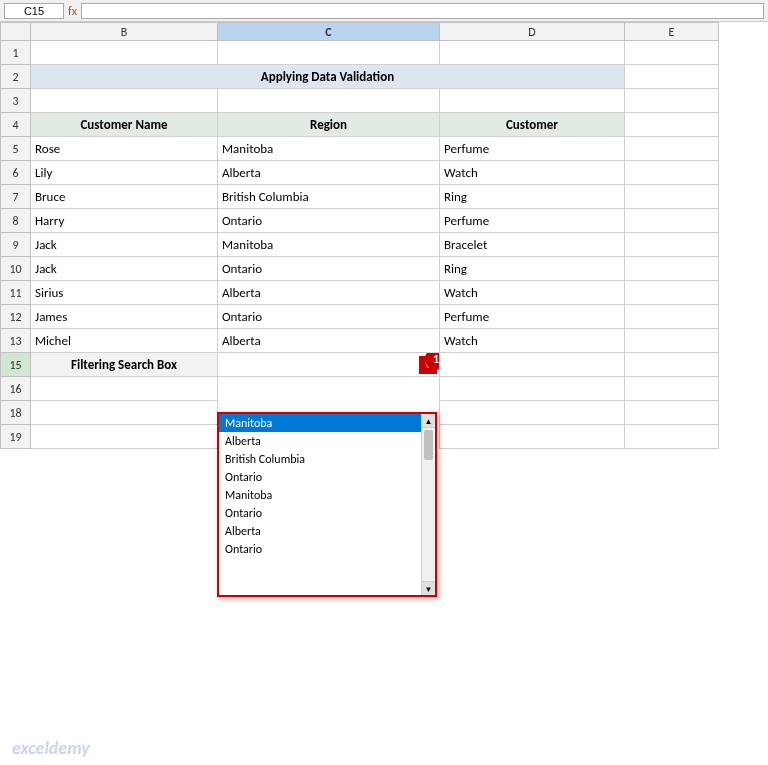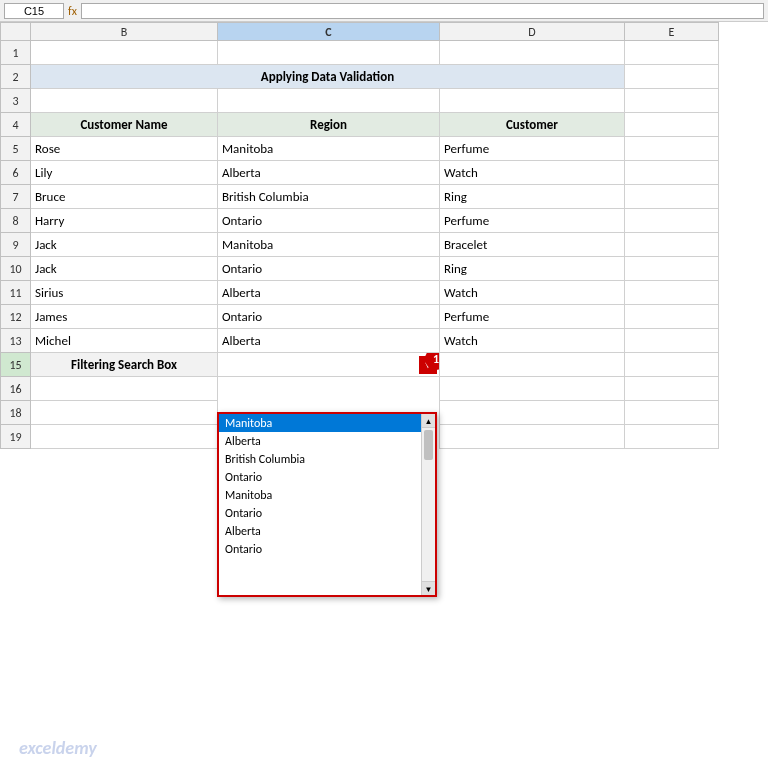"exceldemy" .watermark { margin-left: 7px -> none }
